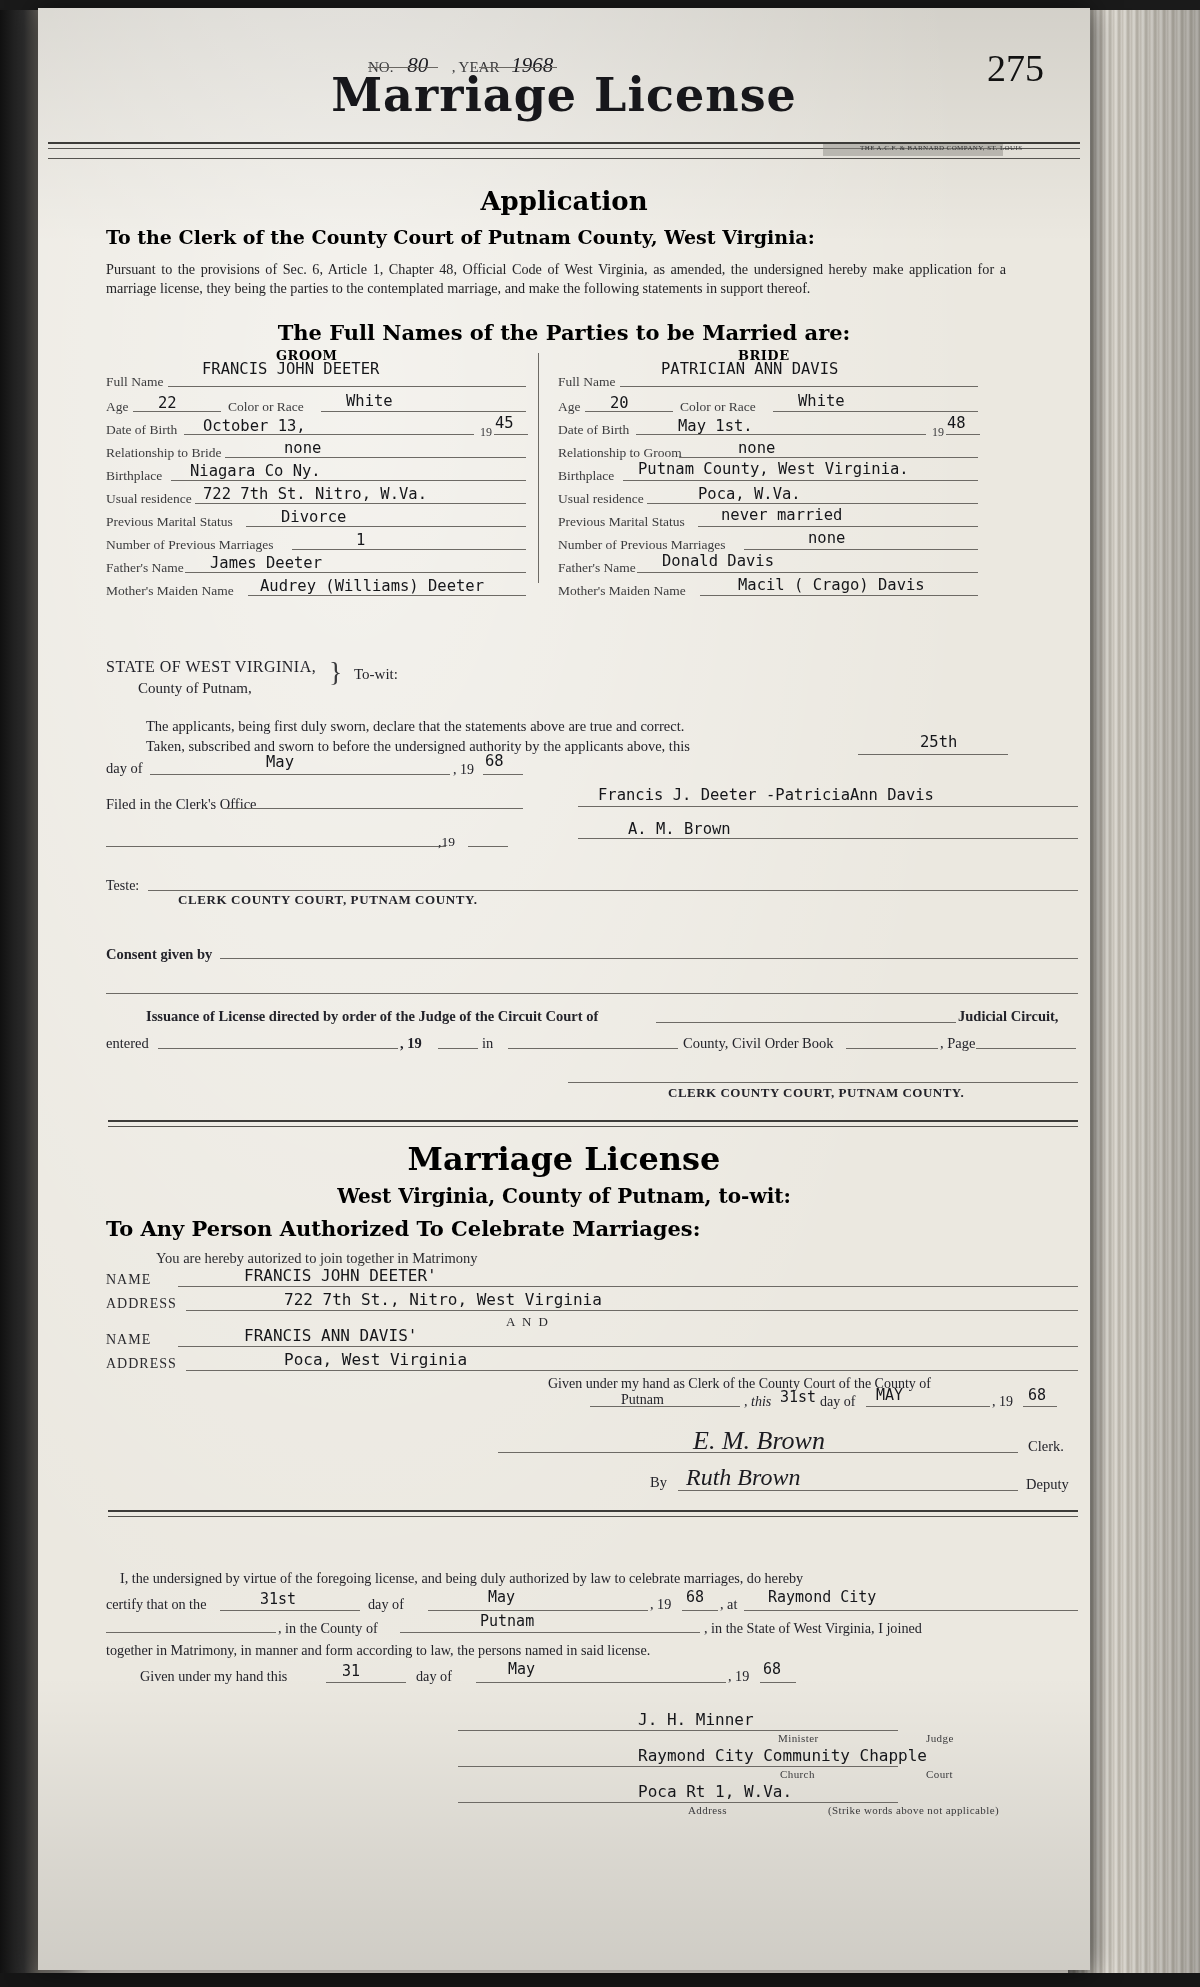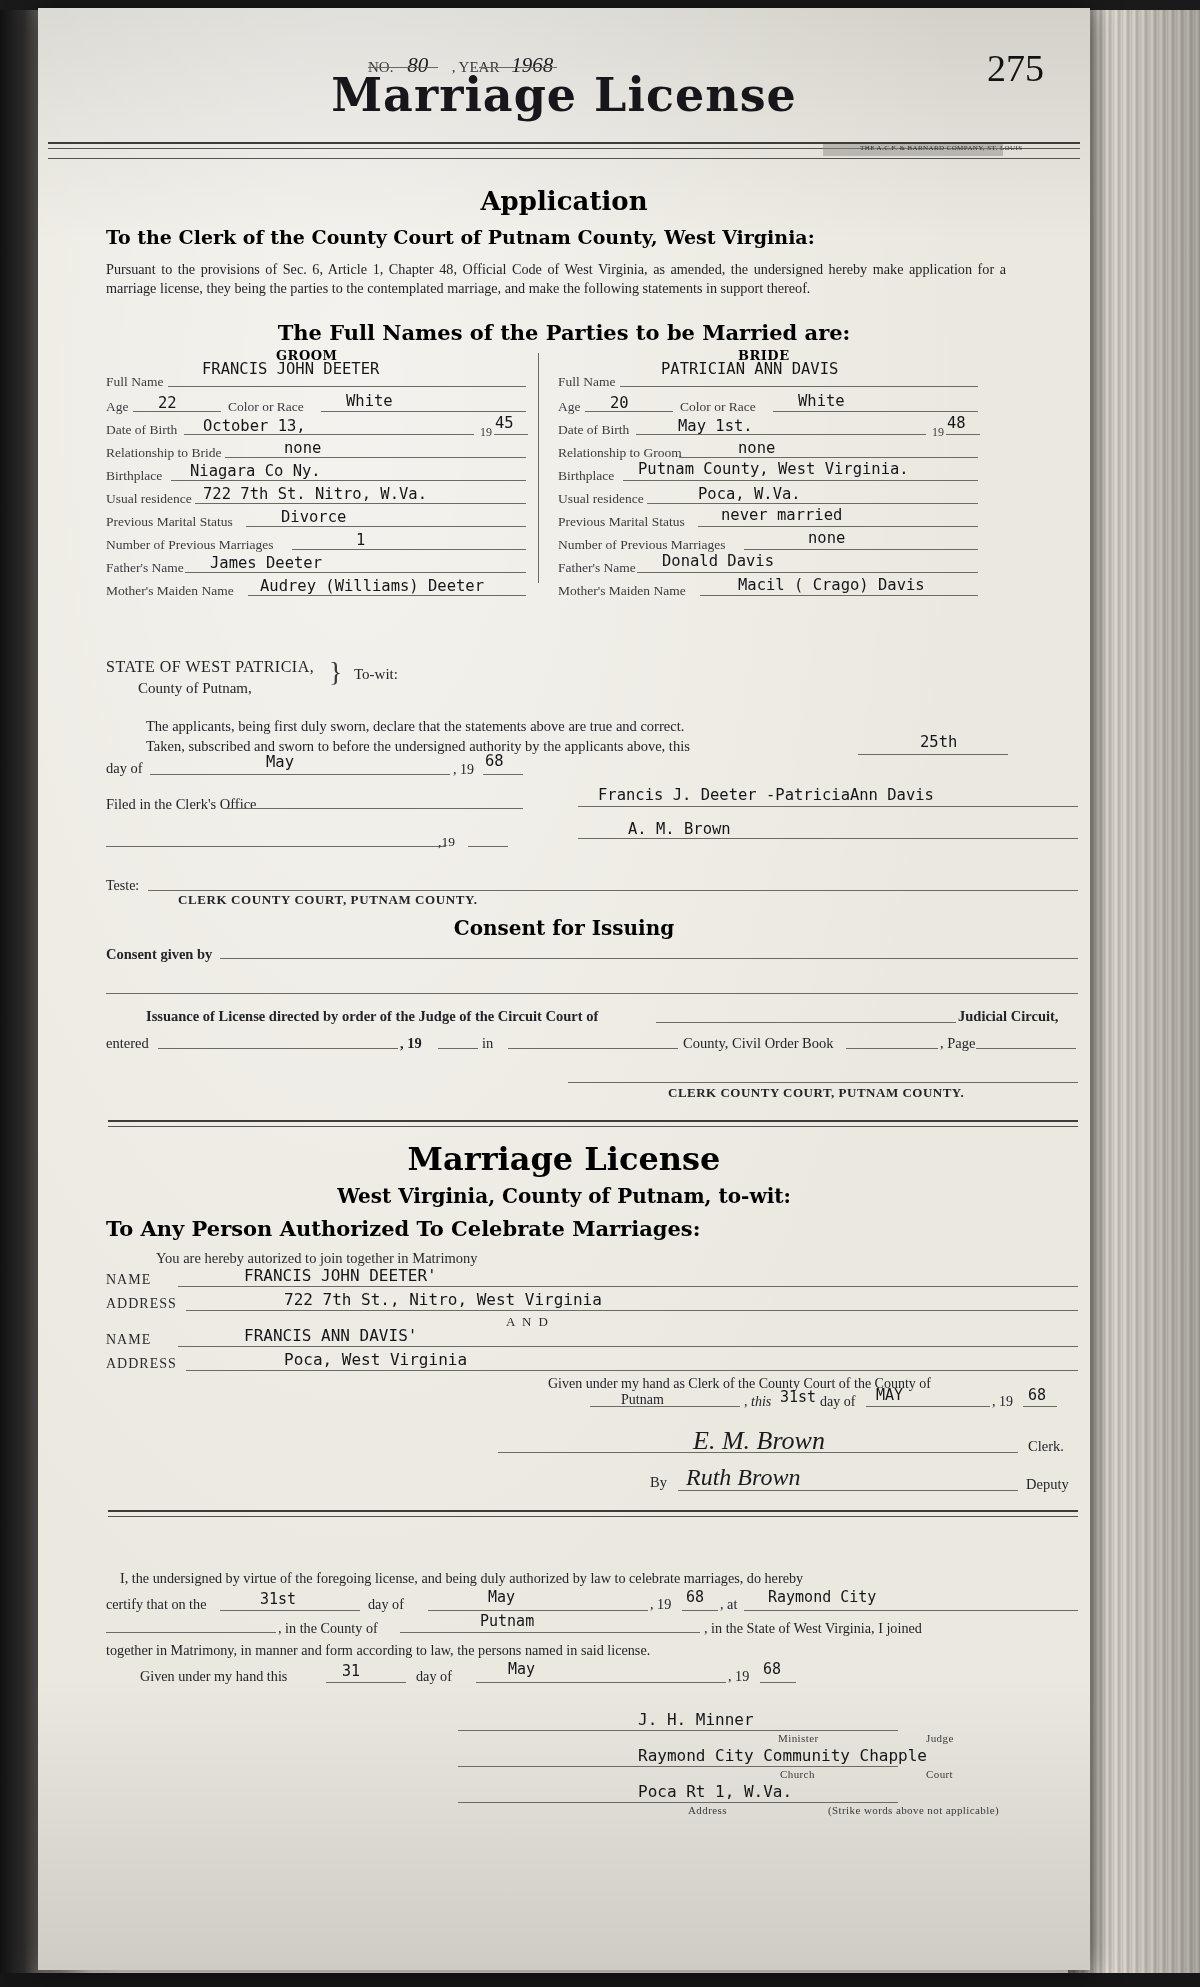"STATE OF WEST PATRICIA," div.ser { text: PATRICIA -> VIRGINIA }
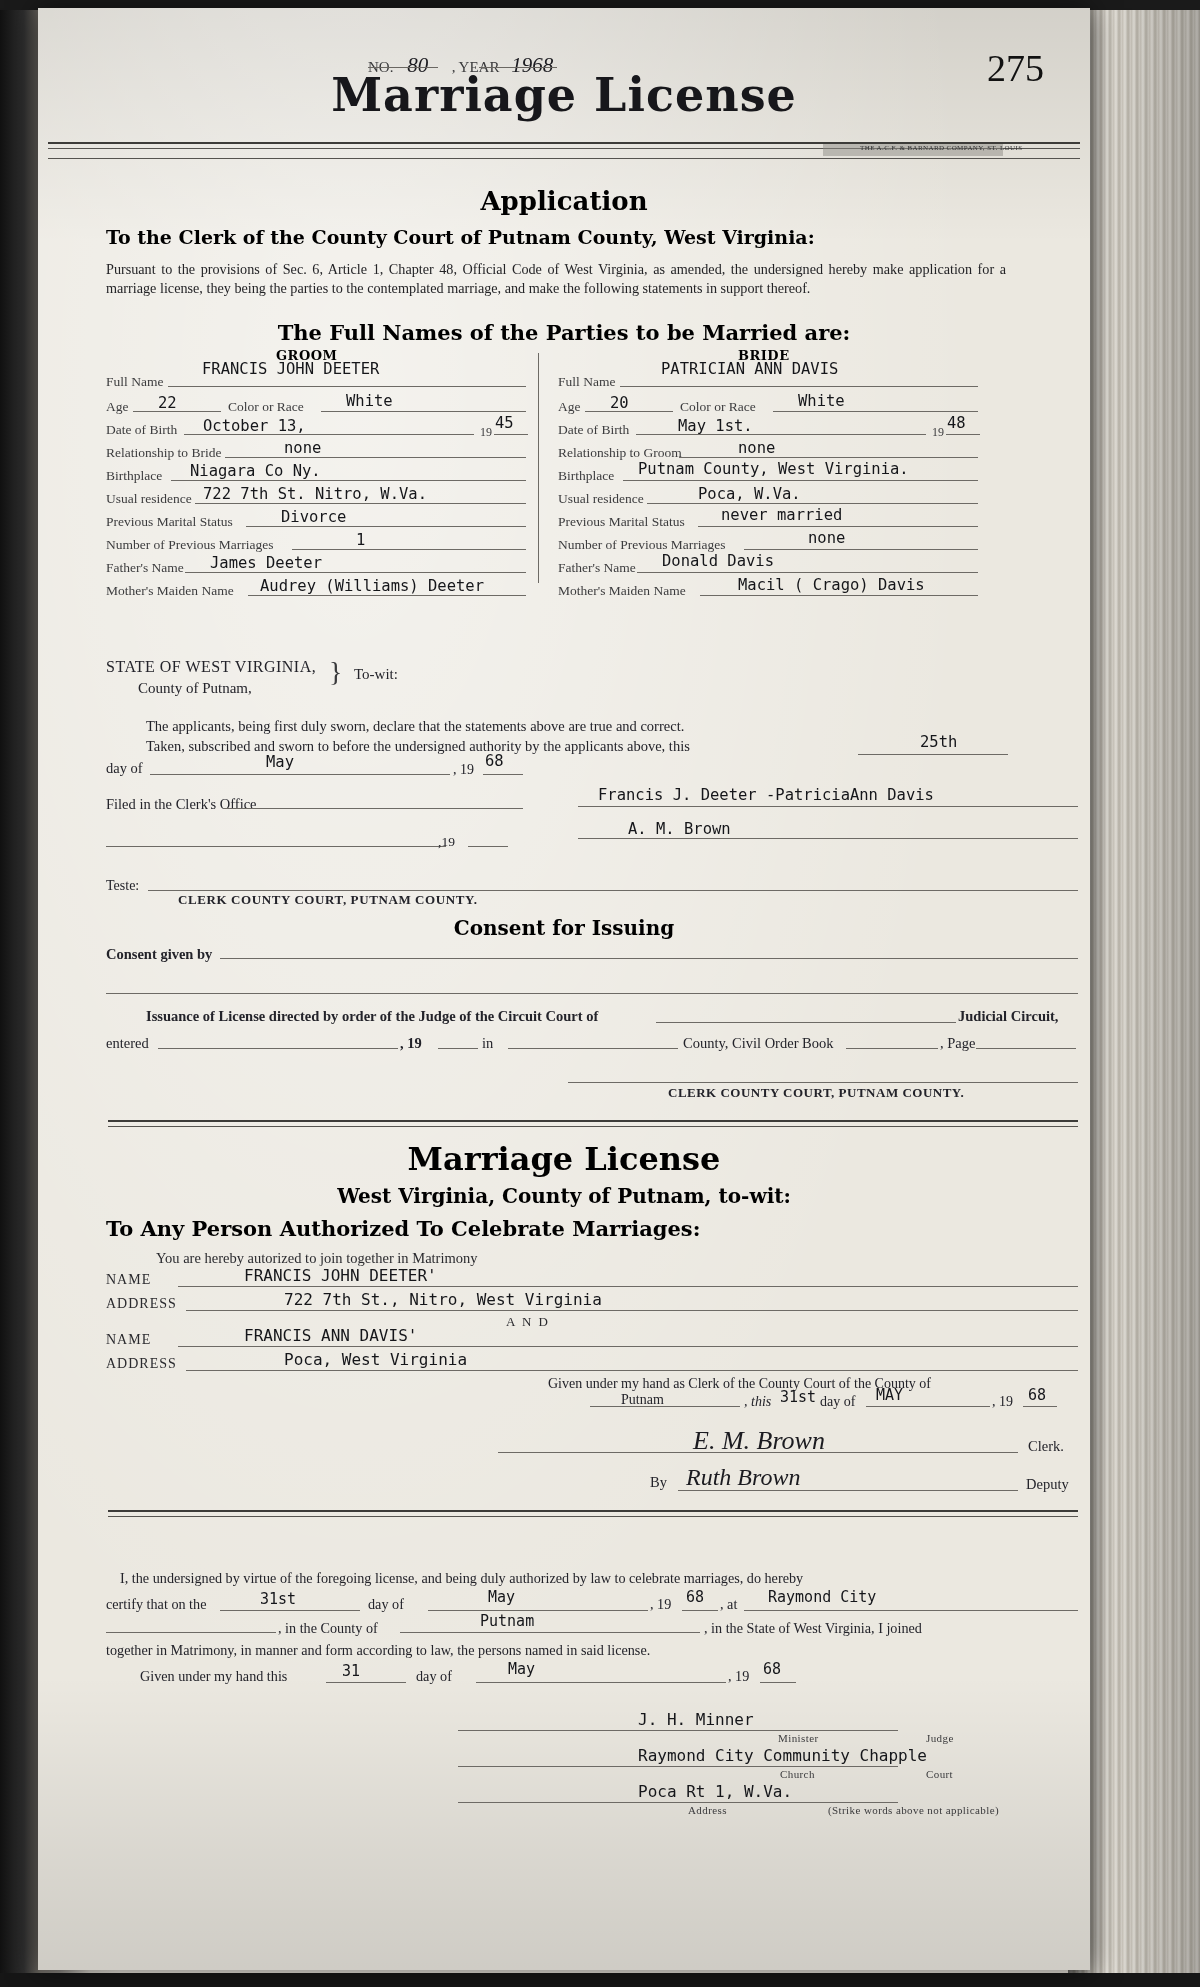"Consent for Issuing" div.ctr { html: <div>Consent for Issuing</div> -> none }
